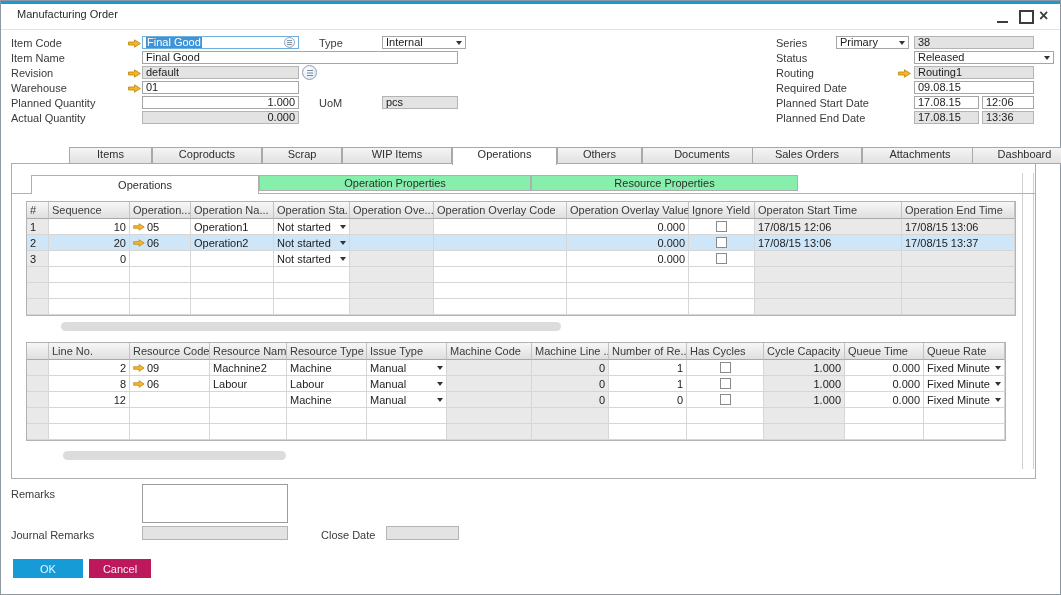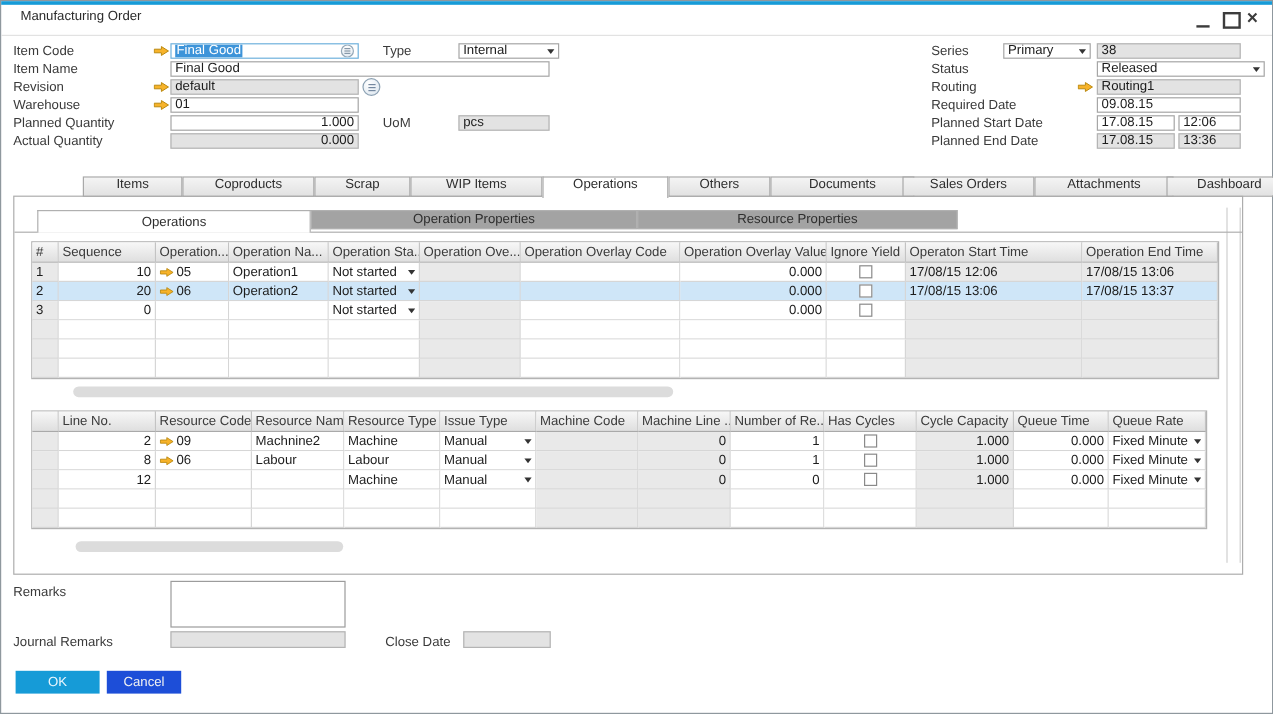"Operation Properties" .itab { background: #a3a3a3 -> #86efac }
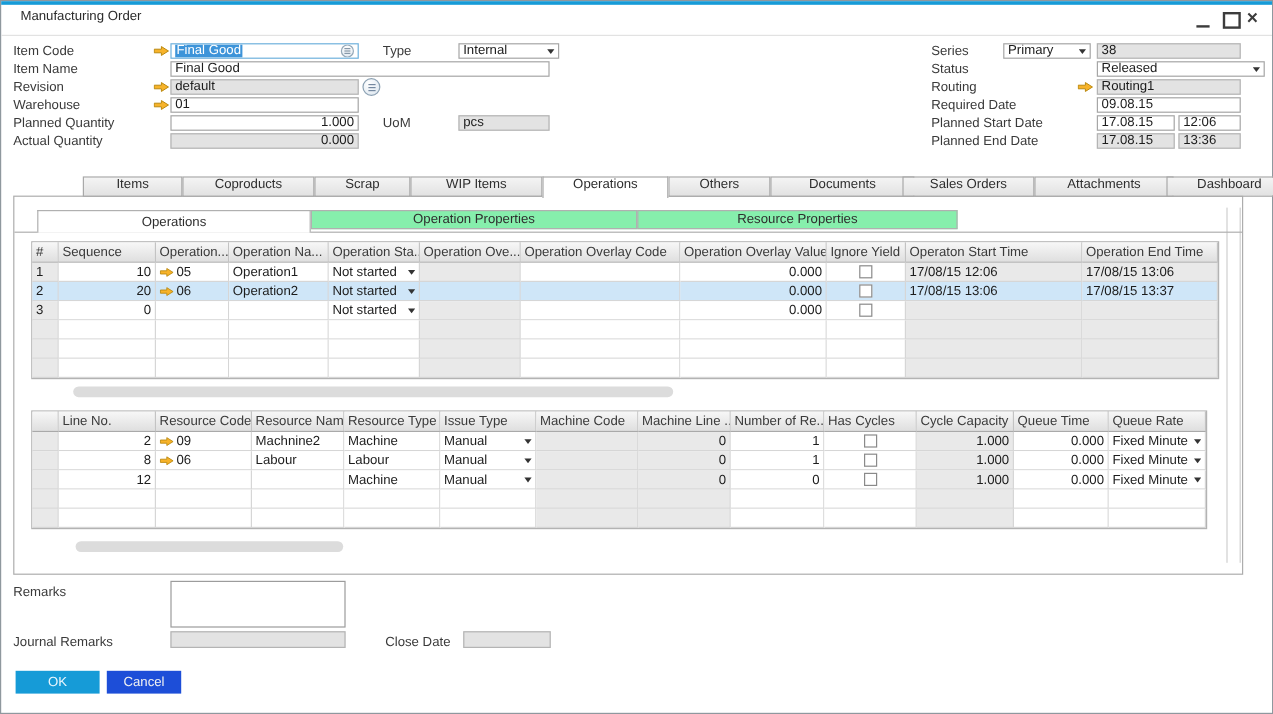"Cancel" .btn-cancel { background: #1d4ed8 -> #be185d }
